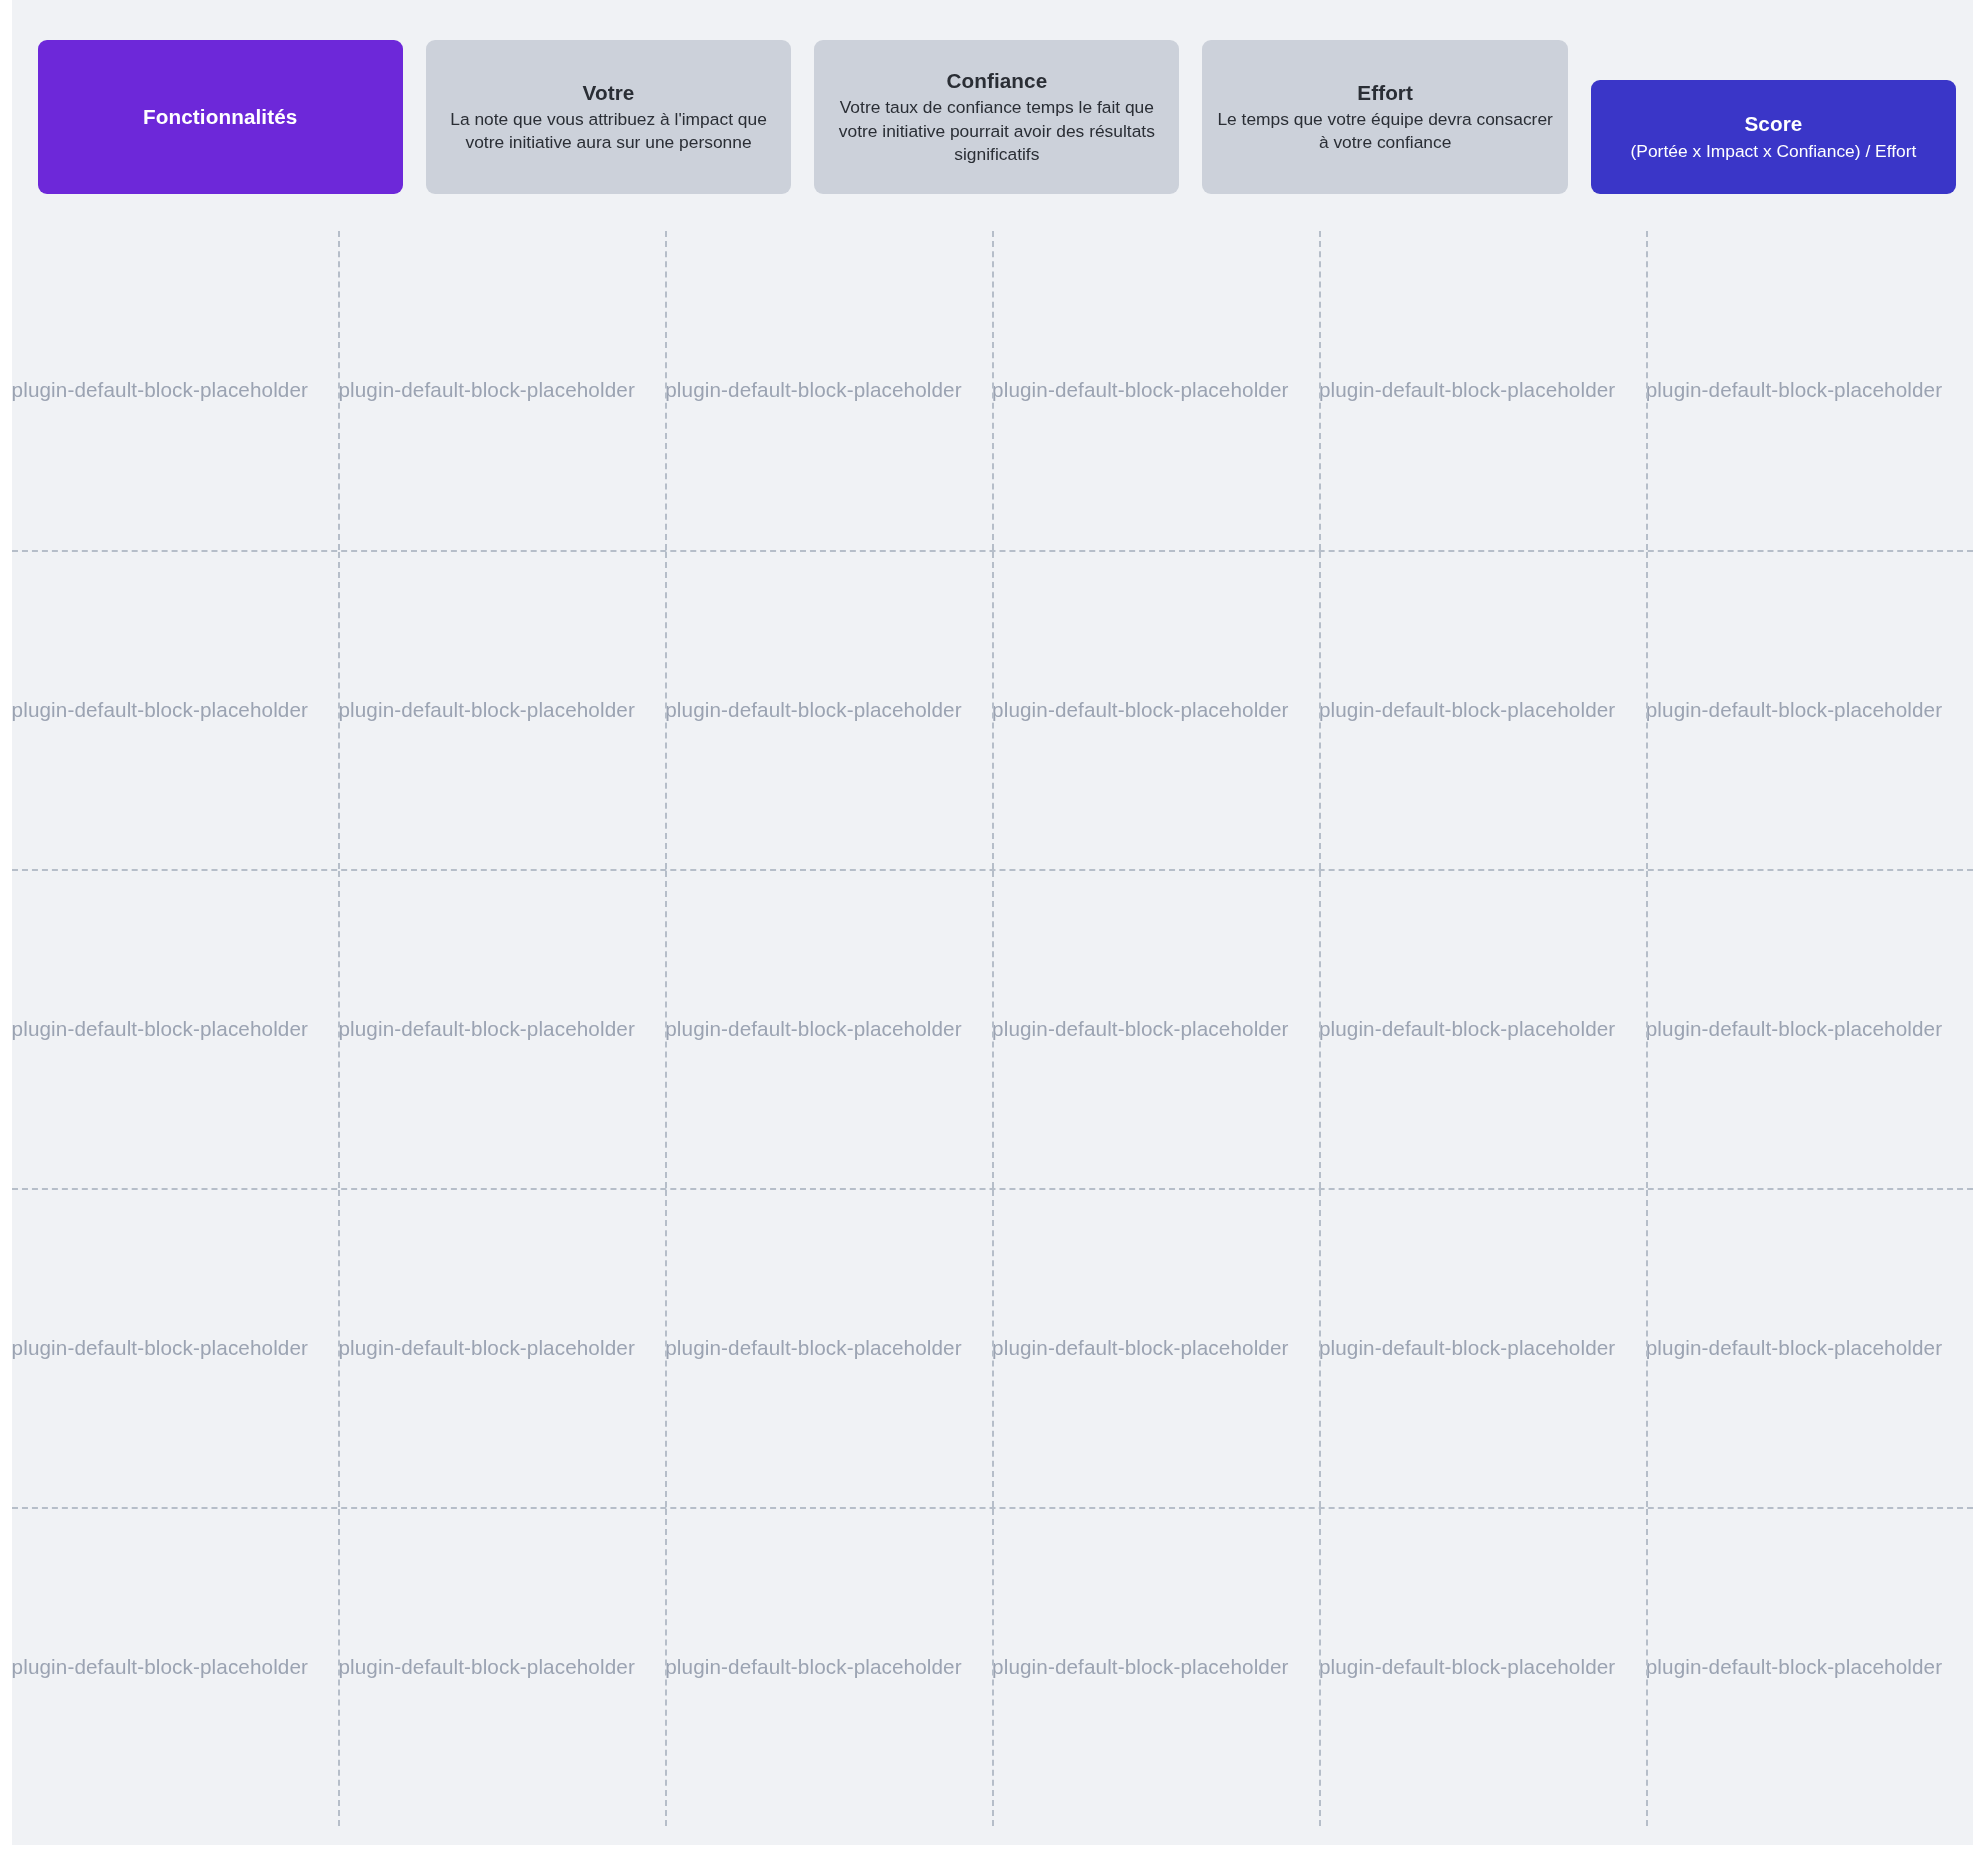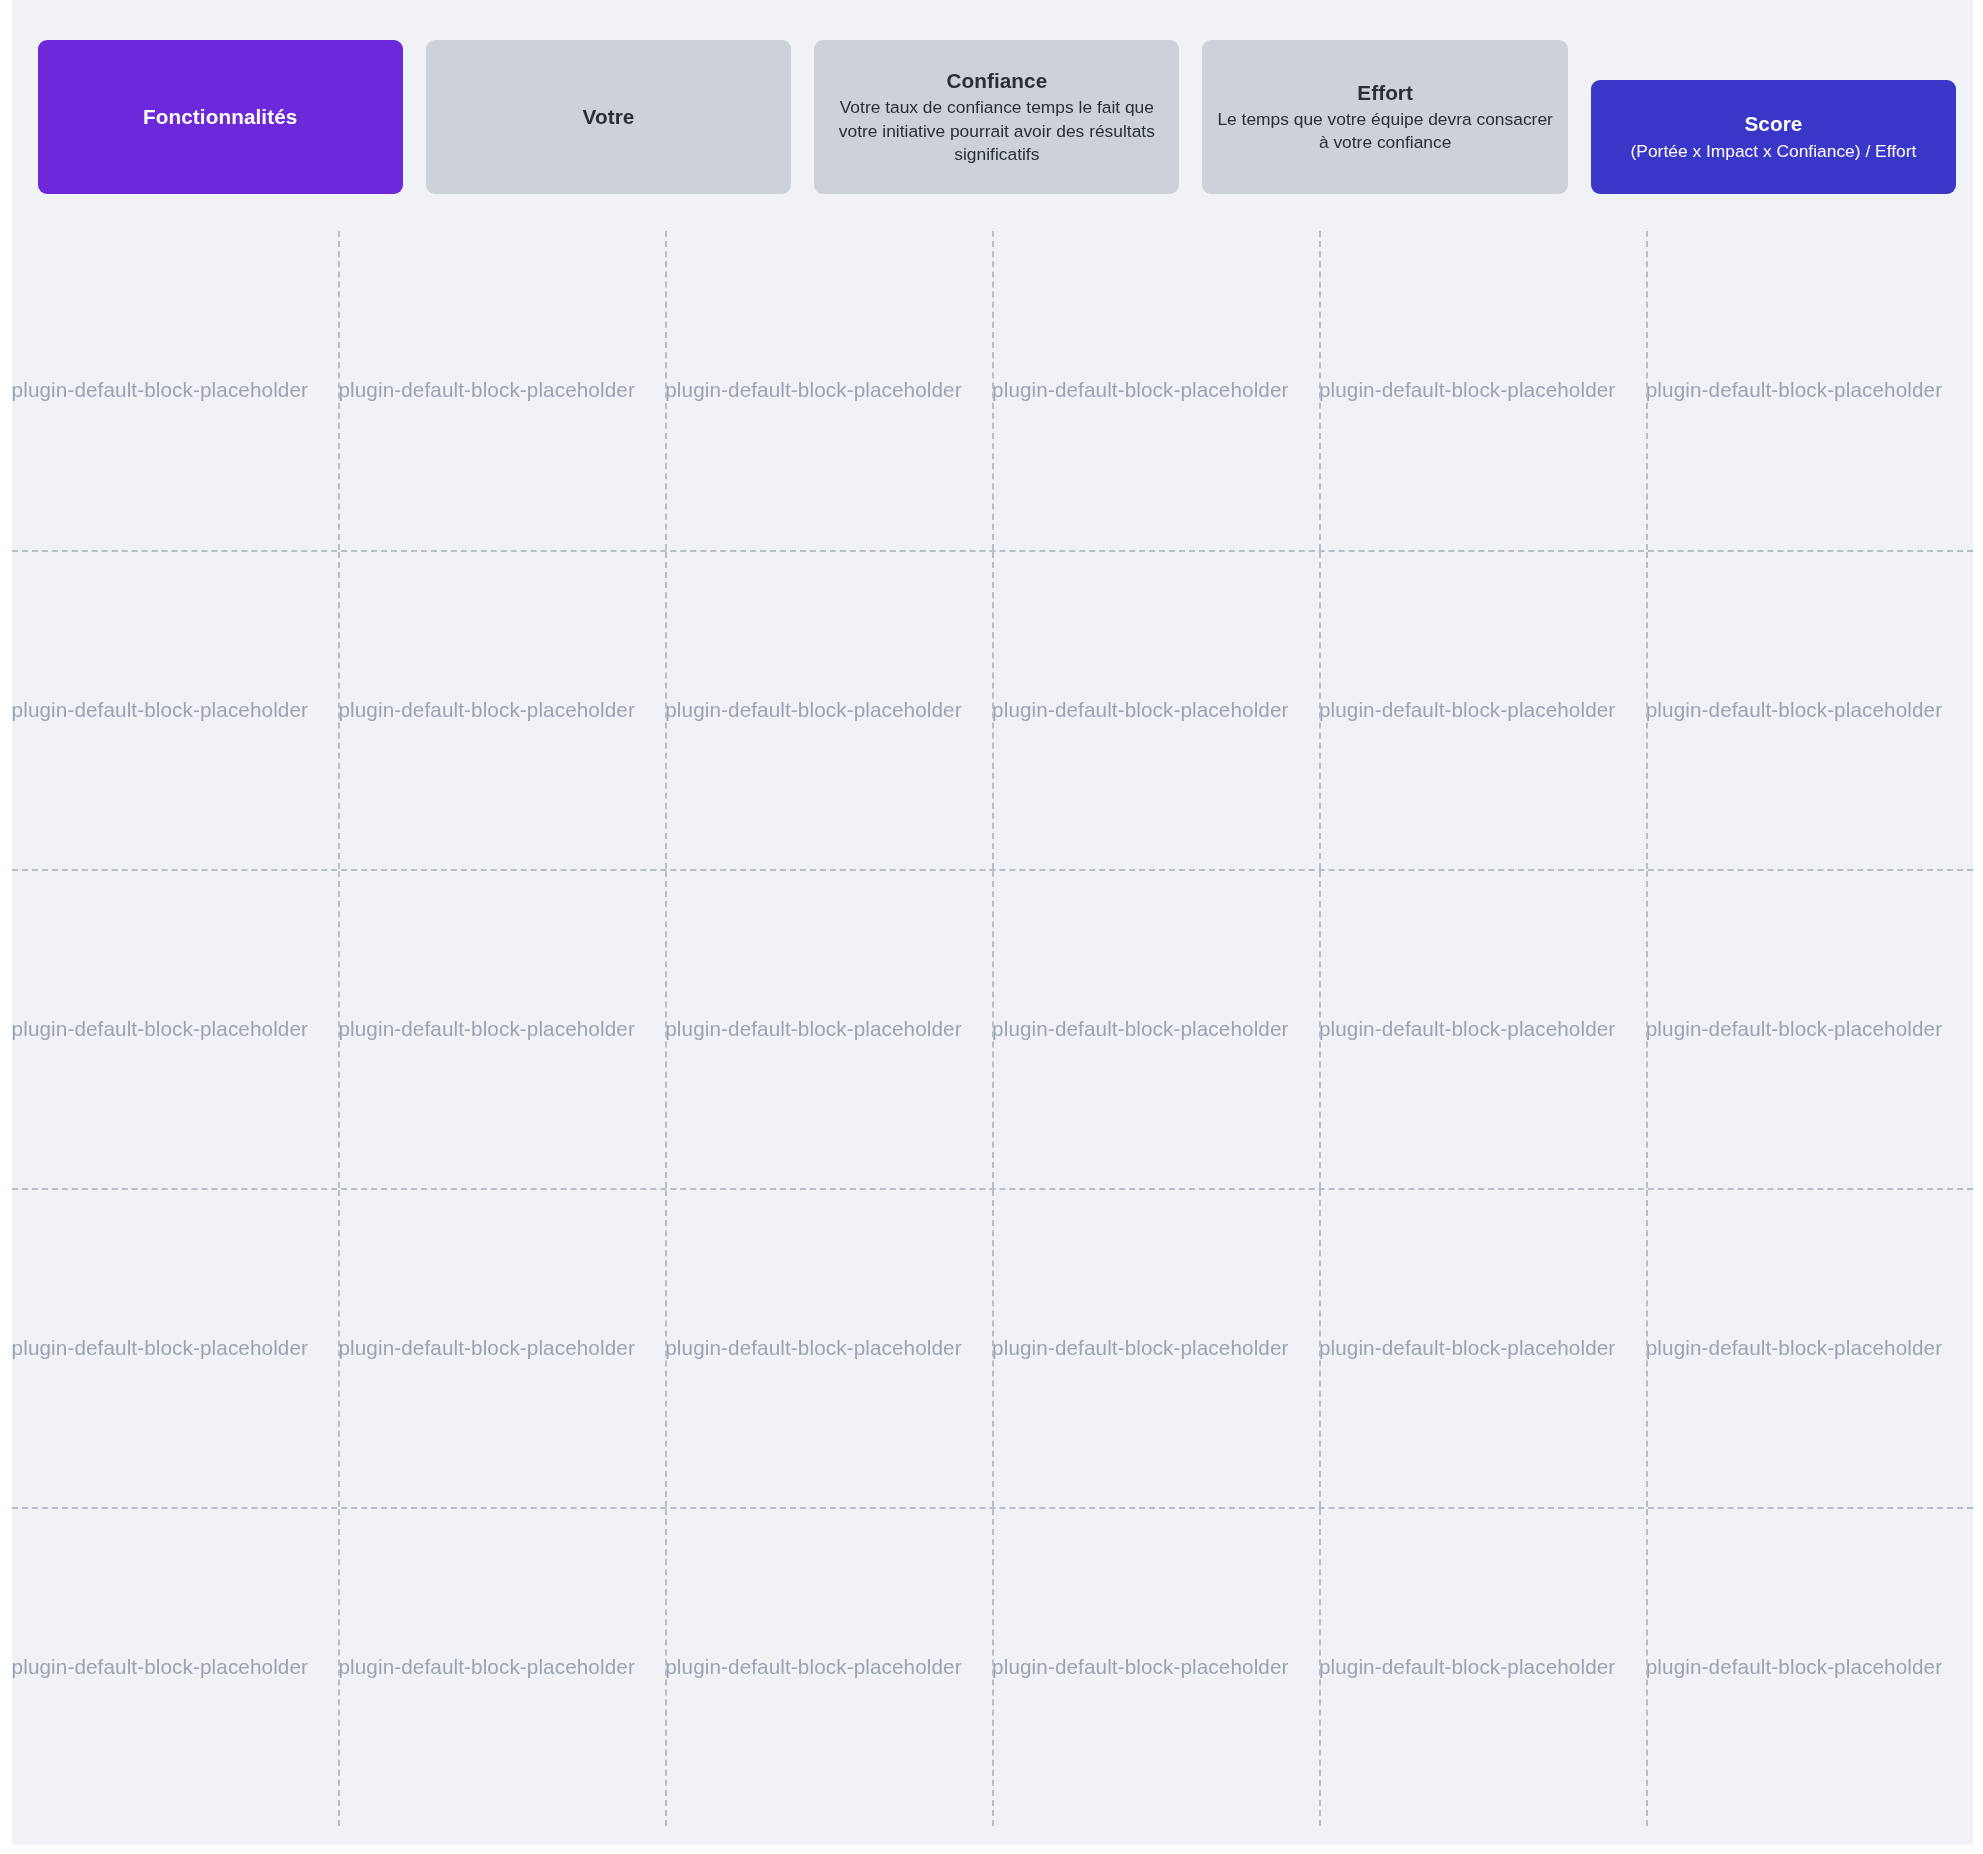"La note que vous attribuez" div.card-desc { html: none -> <div>La note que vous attribuez à l'impact que votre initiative aura sur une personne</div> }
